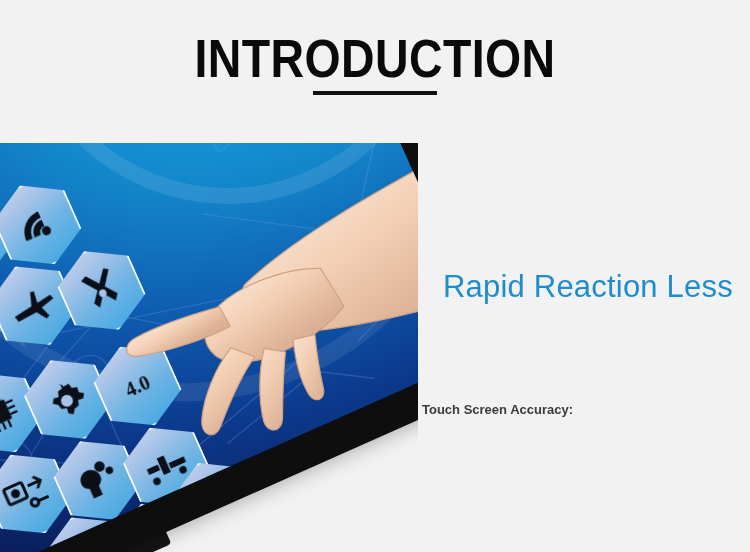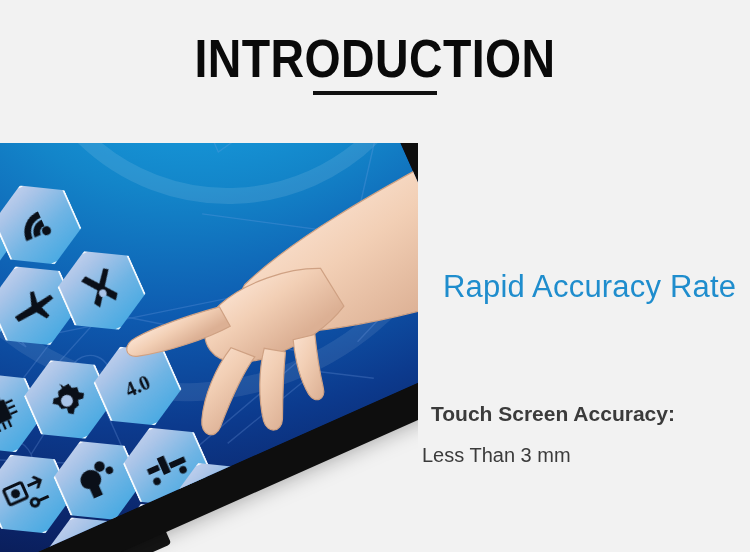"Rapid Accuracy Rate" div.headline { text: Accuracy Rate -> Reaction Less }
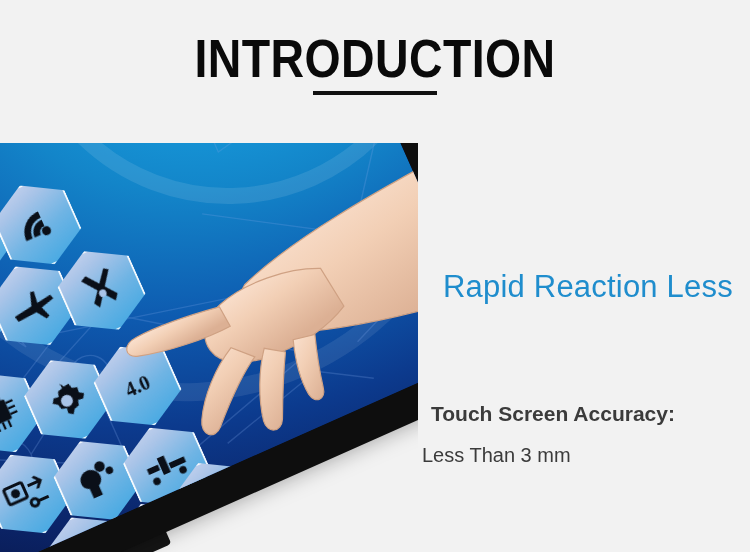"Touch Screen Accuracy:" .sub-title { font-size: 21px -> 13px; left: 13px -> 4px }
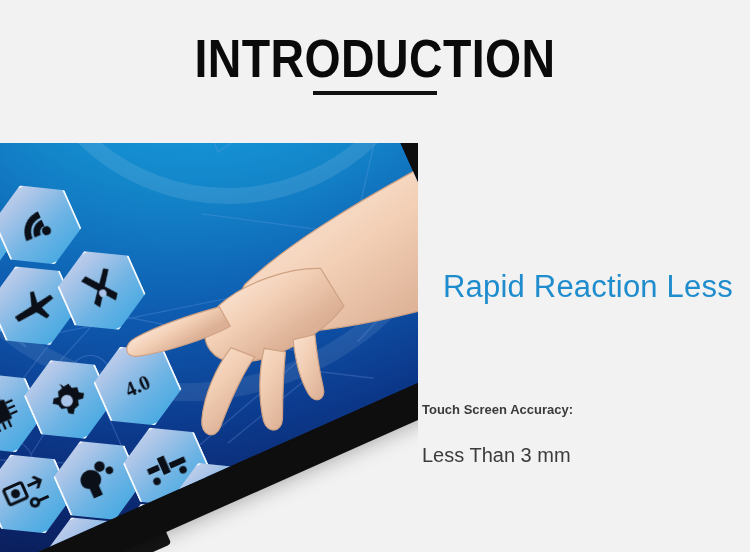"Less Than 3 mm" div.sub-value { html: <div>Less Than 3 mm</div> -> none }
